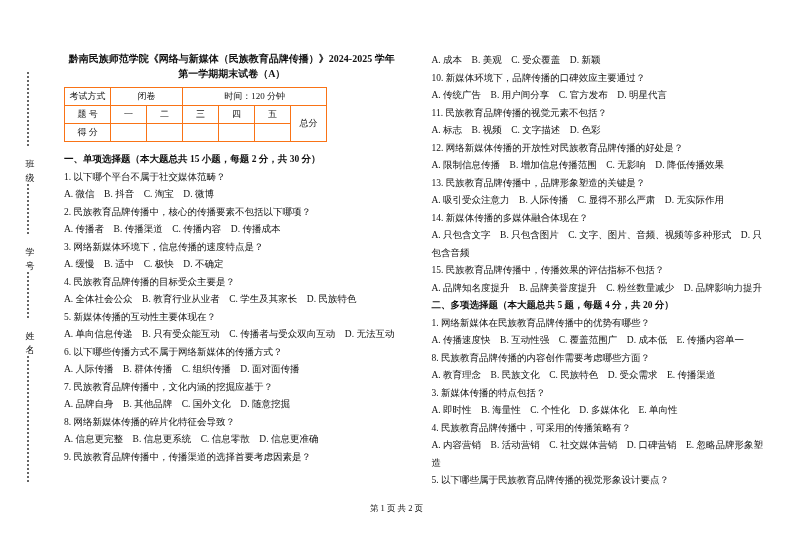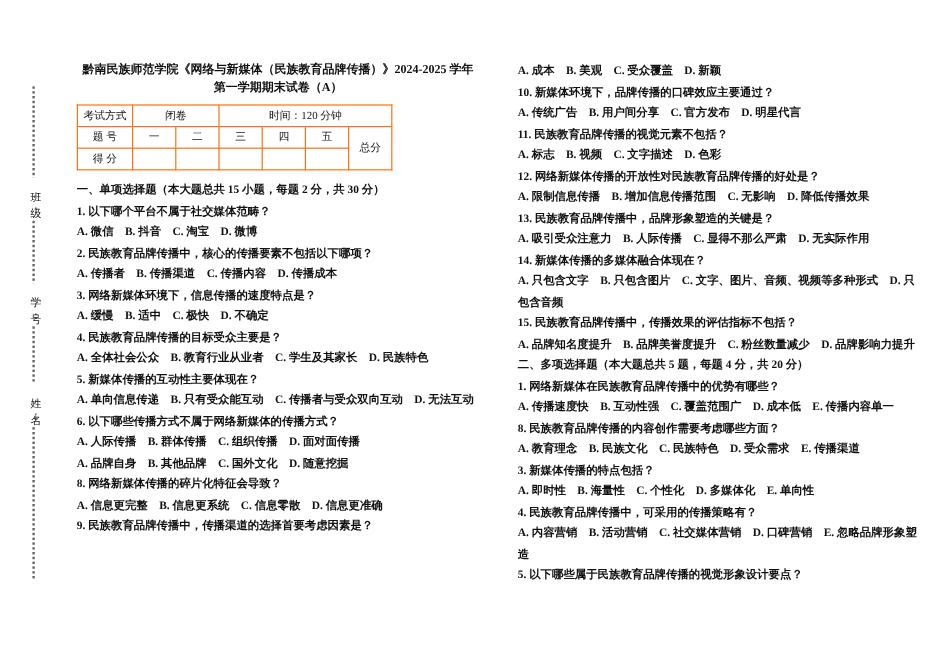"A. 成本 B. 美观 C." .q, .opts { font-weight: bold -> none }
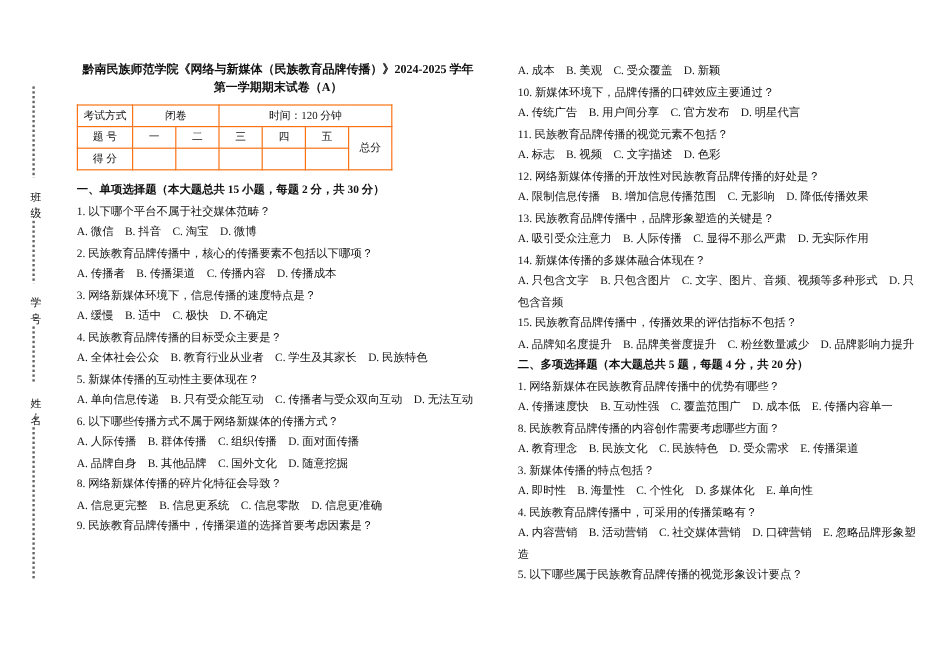"7. 民族教育品牌传播中，文化内涵的挖掘应基于？" div.q { html: none -> <div>7. 民族教育品牌传播中，文化内涵的挖掘应基于？</div> }
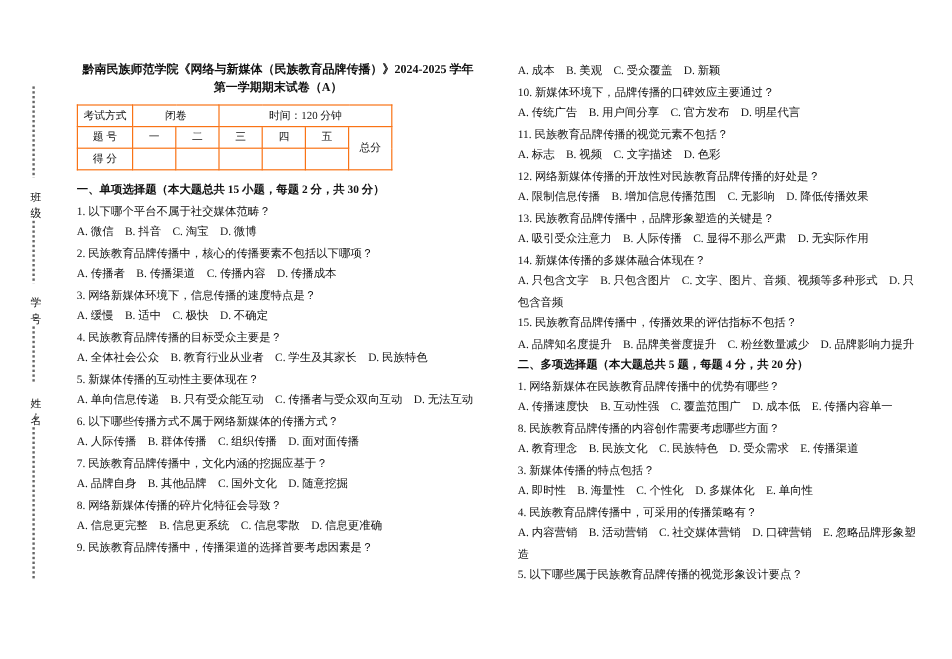"第 1 页 共 2" div.footer { html: none -> <div>第 1 页 共 2 页</div> }
